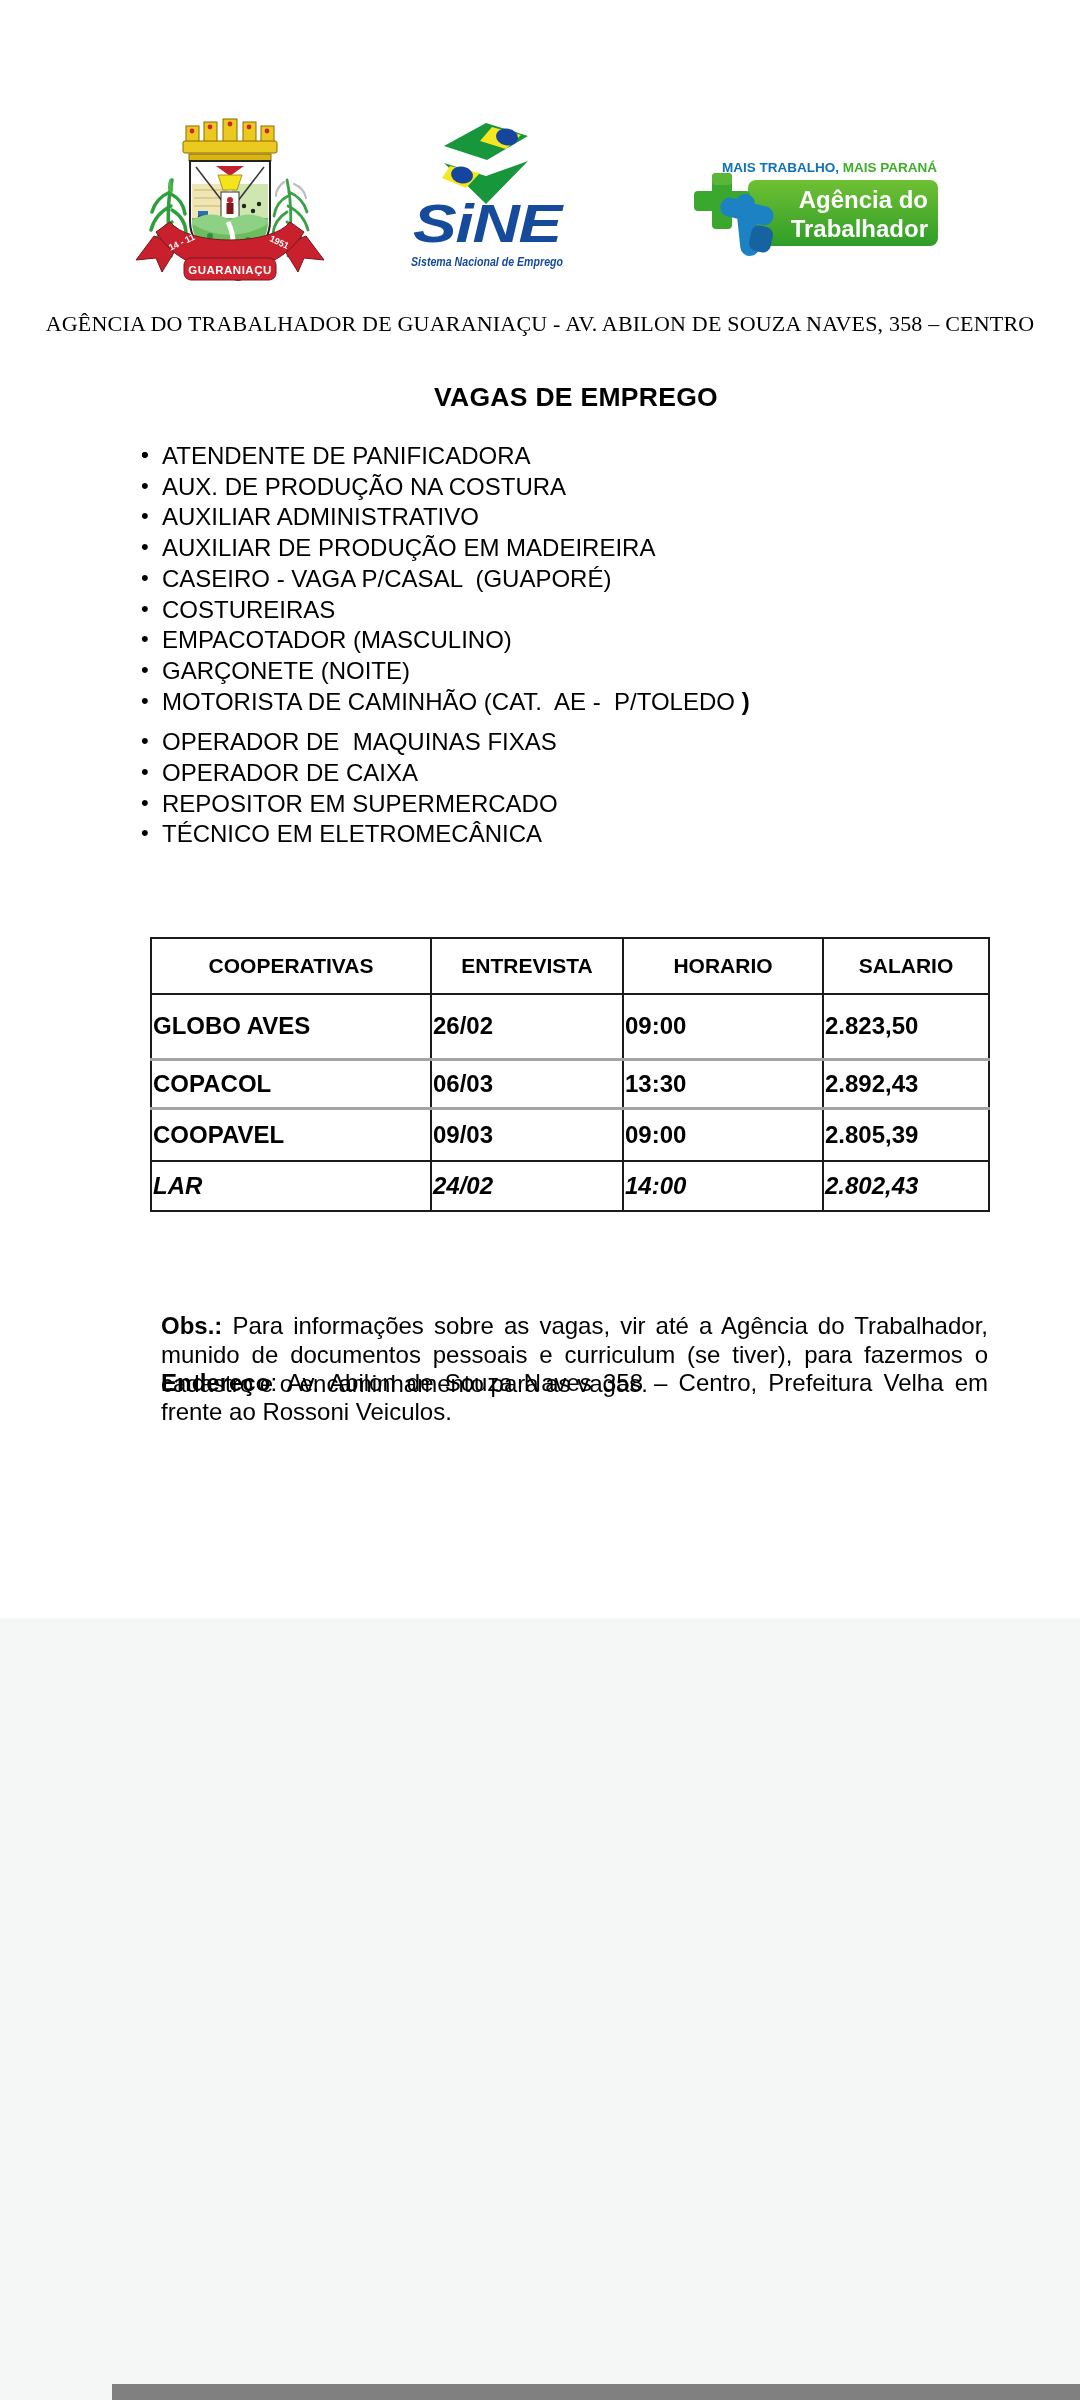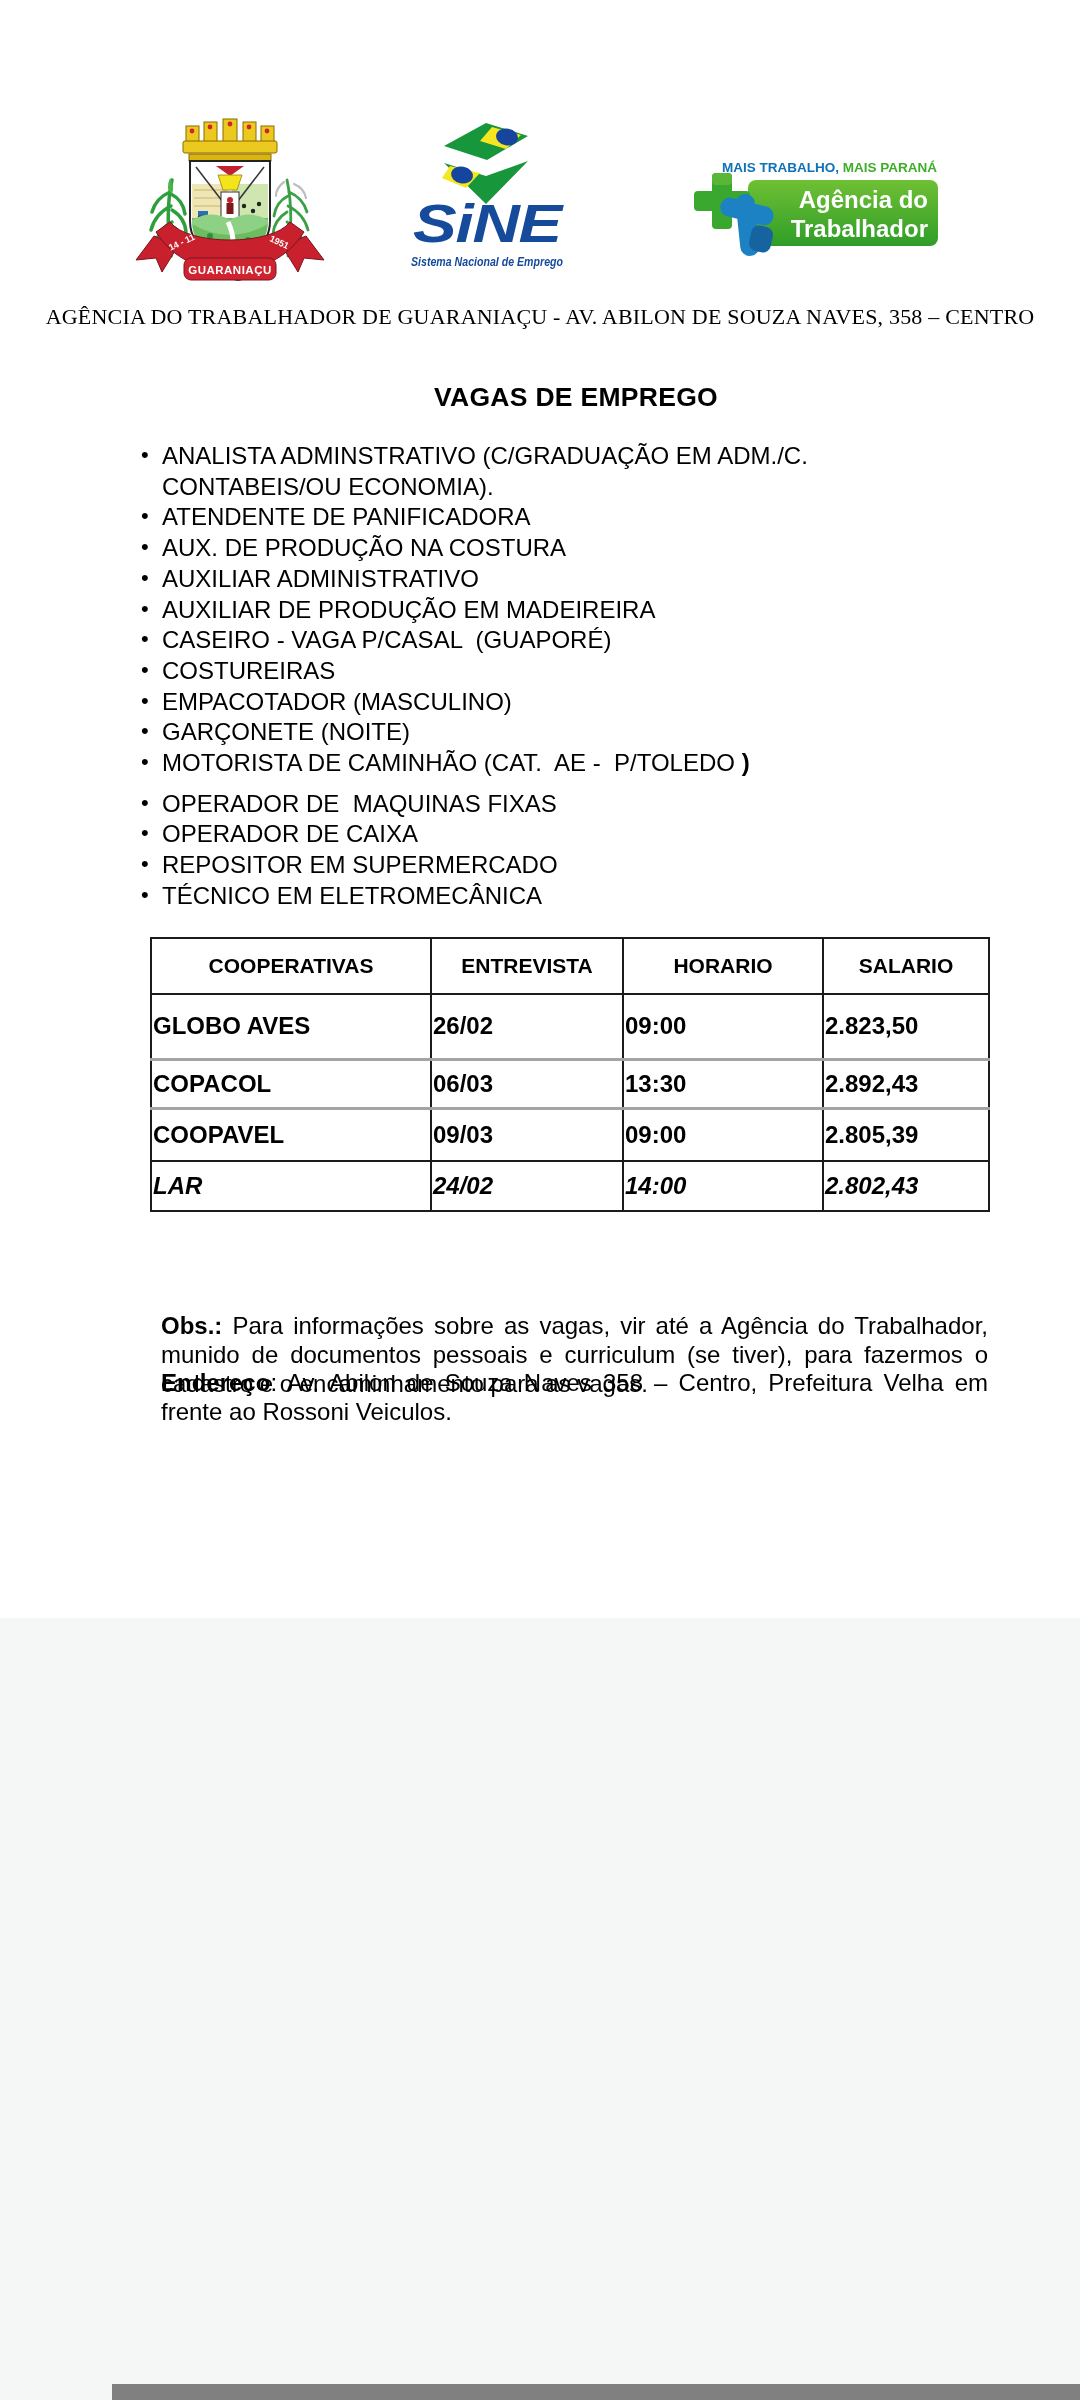"AGÊNCIA DO TRABALHADOR DE GUARANIAÇU" .agency-line { top: 306px -> 313px }
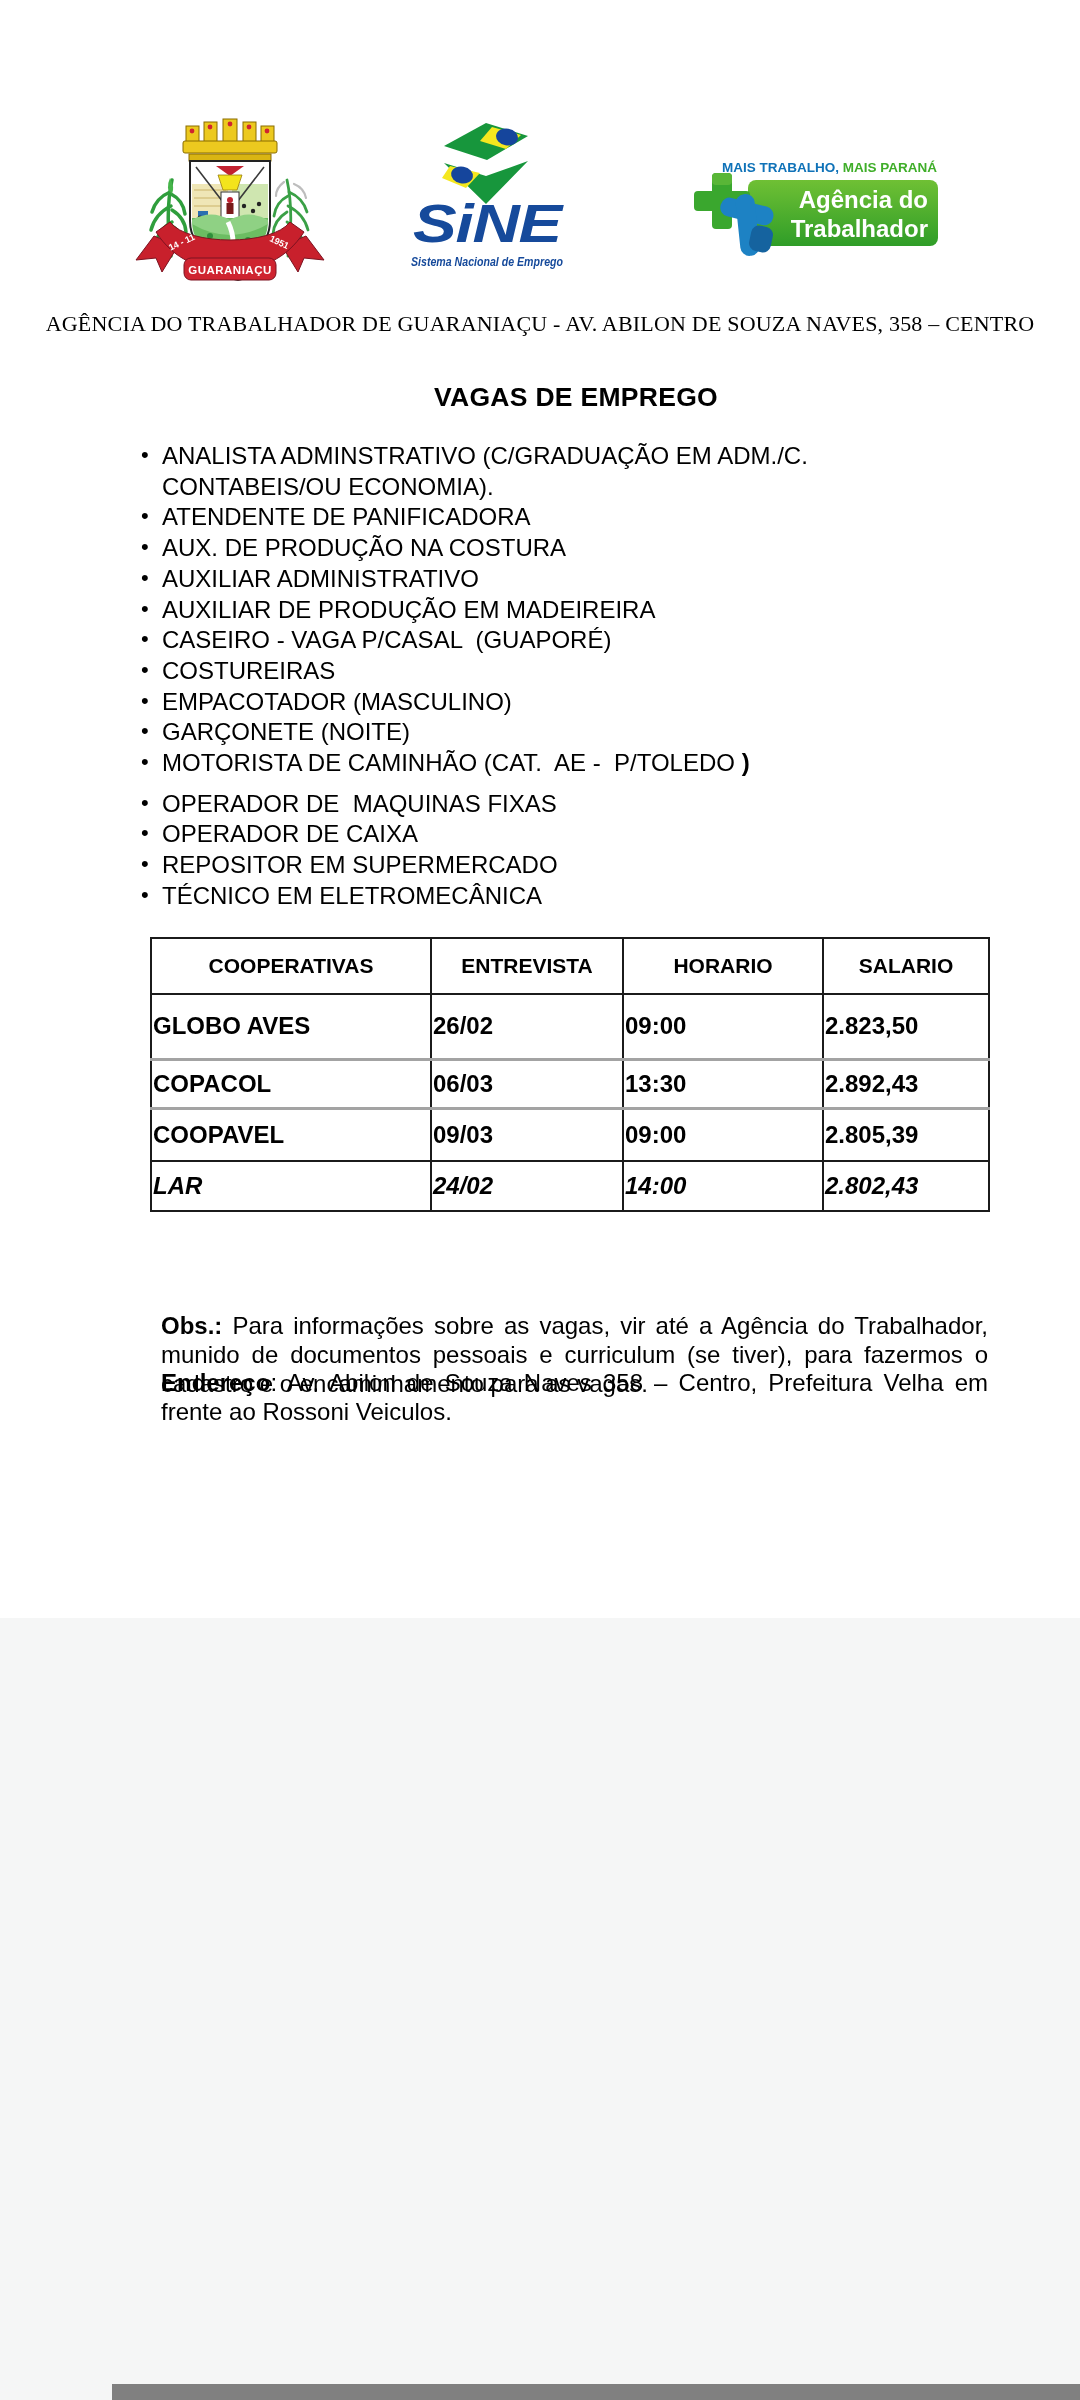"ANALISTA ADMINSTRATIVO (C/GRADUAÇÃO EM" span.jt { html: <span>ANALISTA ADMINSTRATIVO (C/GRADUAÇÃO EM ADM./C. CONTABEIS/OU ECONOMIA).</span> -> none }
